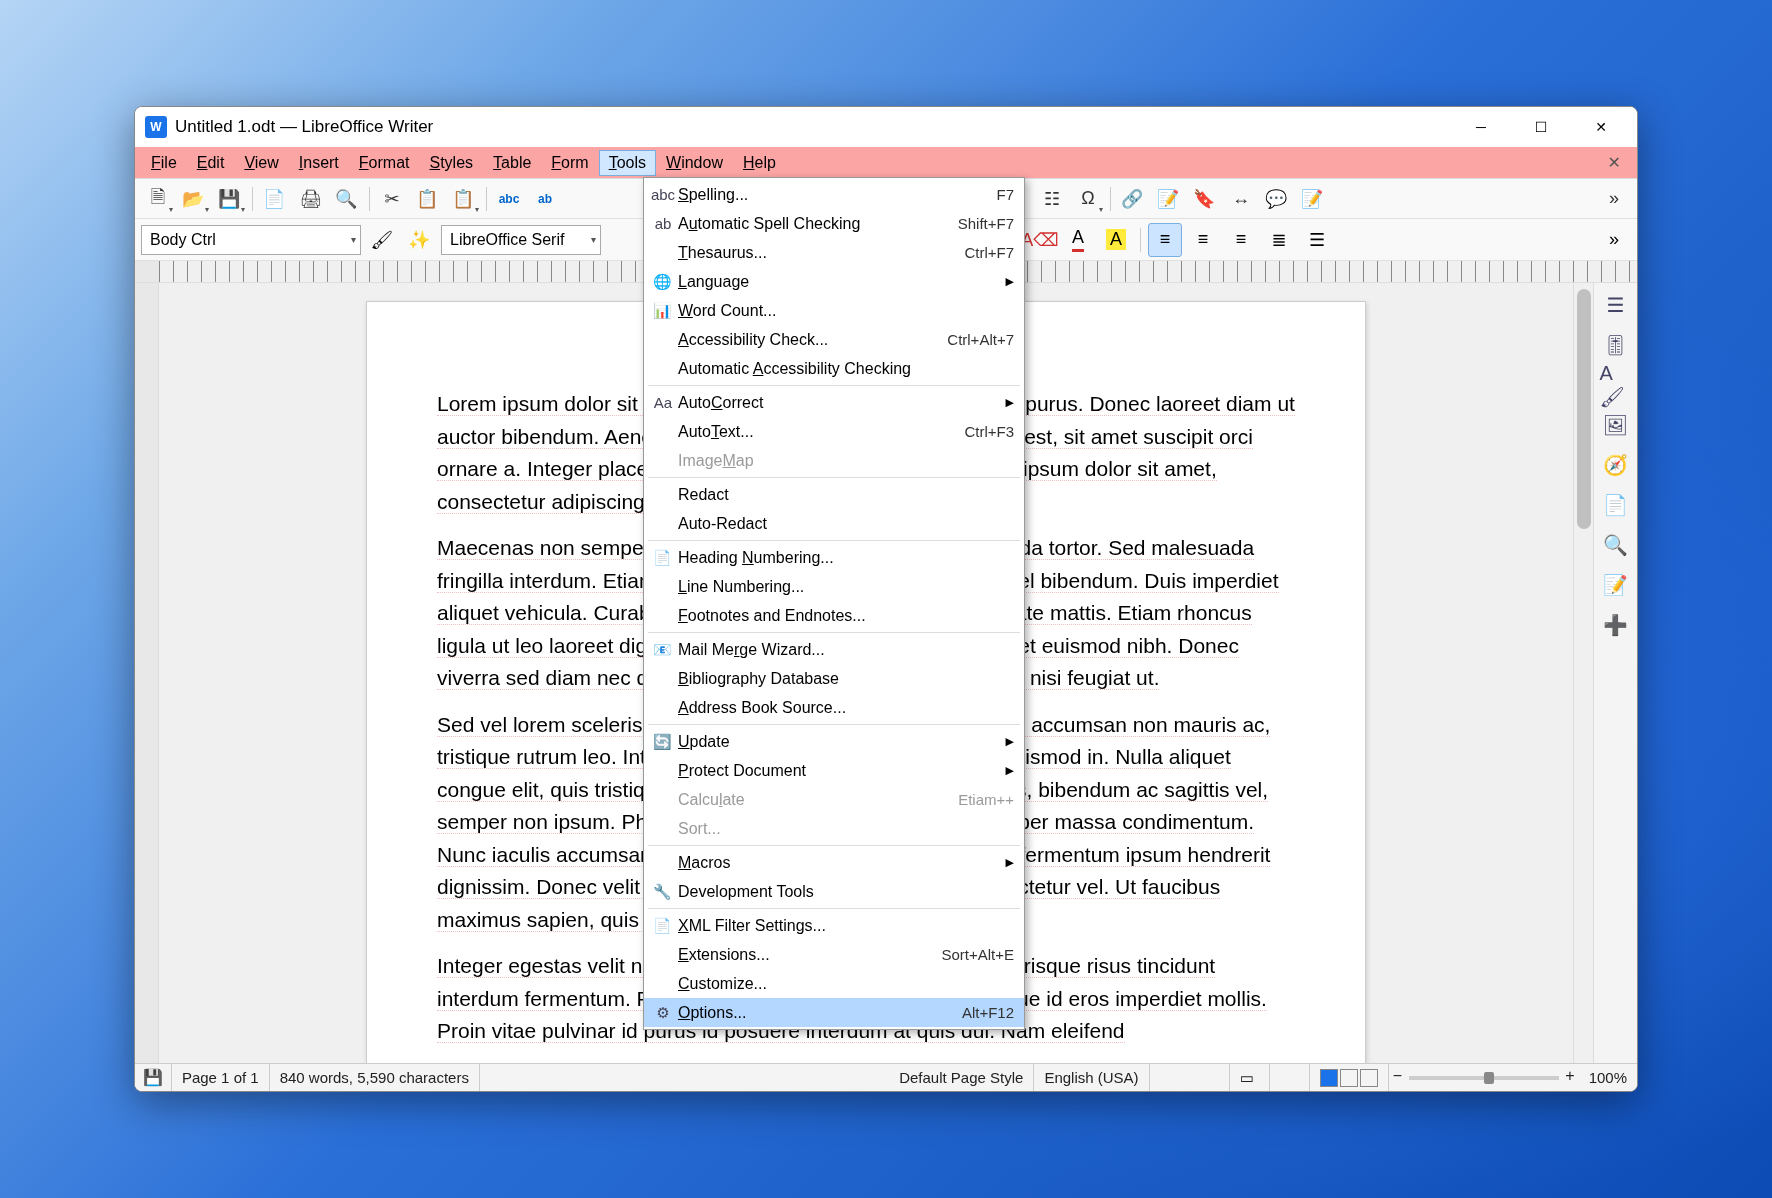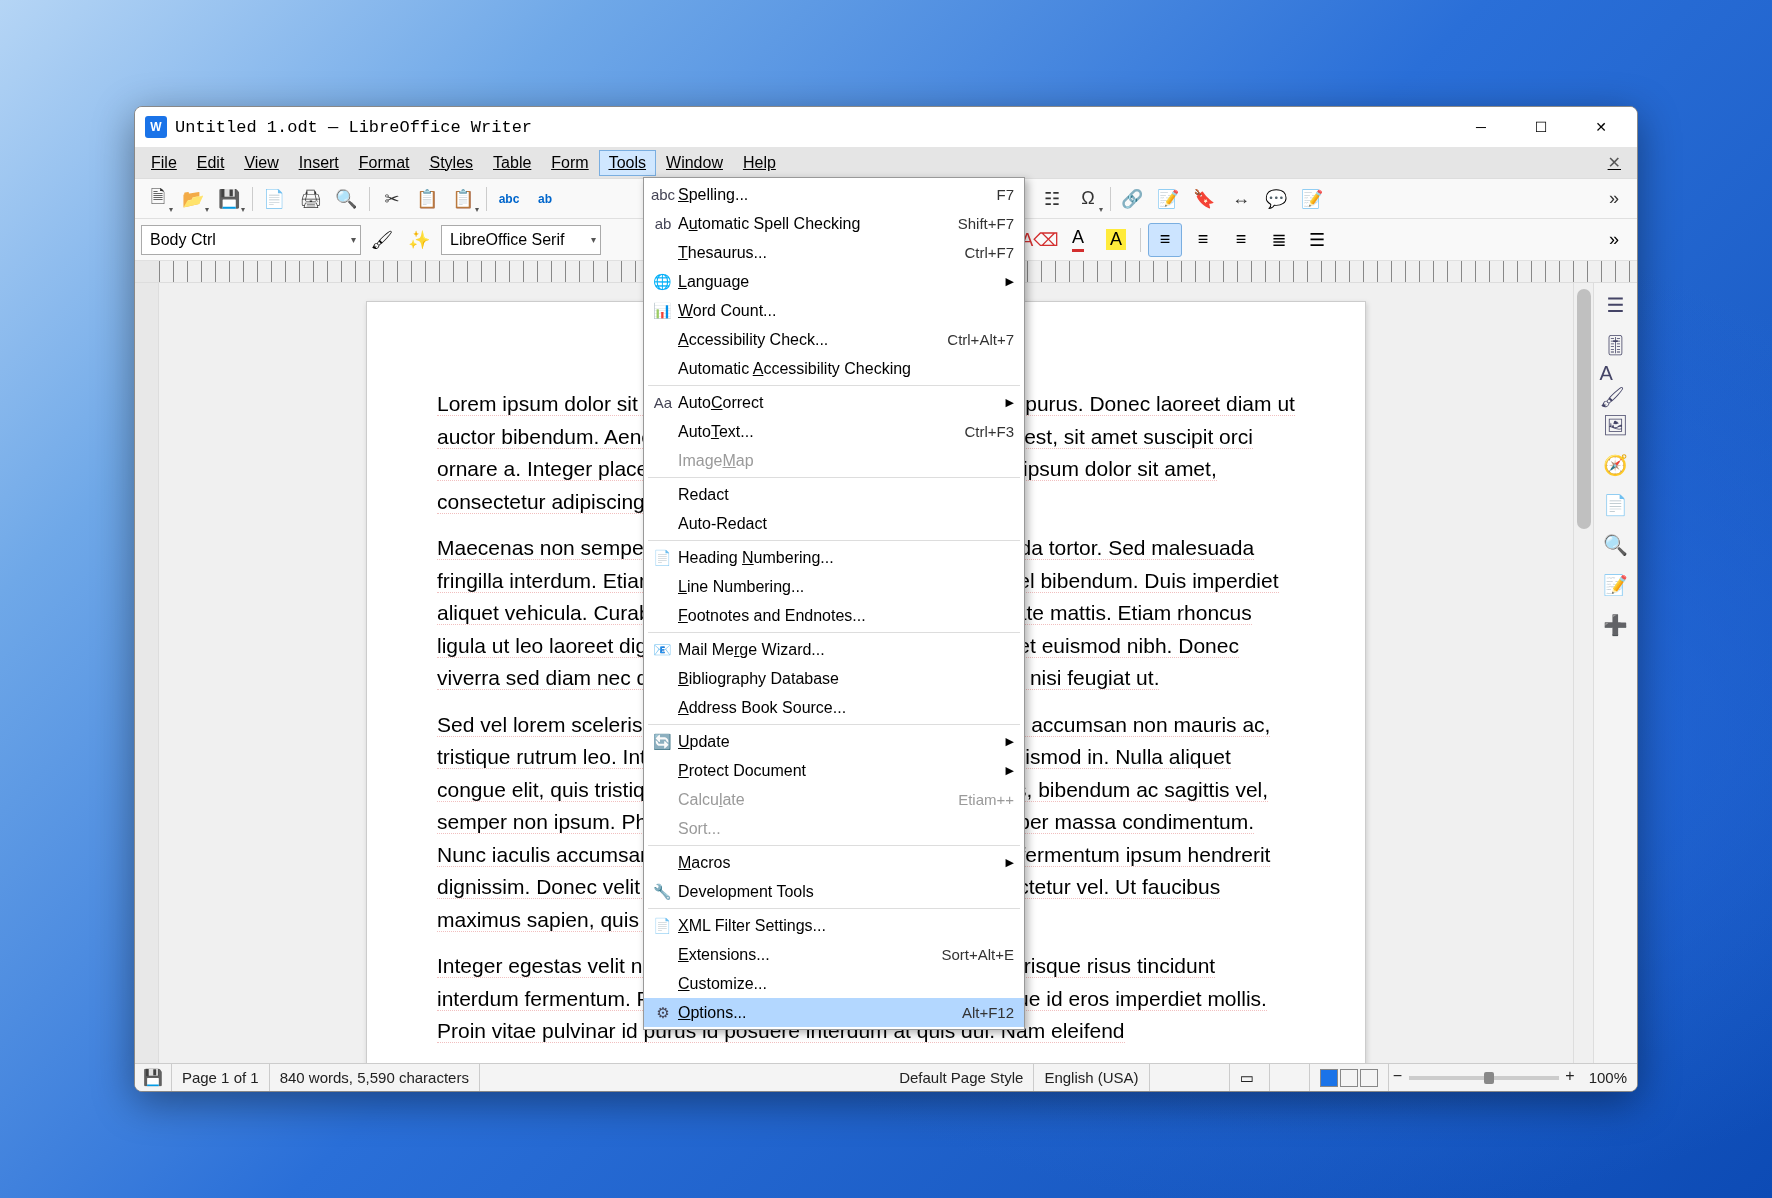"Untitled 1.odt — LibreOffice Writer" .titlebar .title-text { font-family: Liberation Mono, monospace -> none }
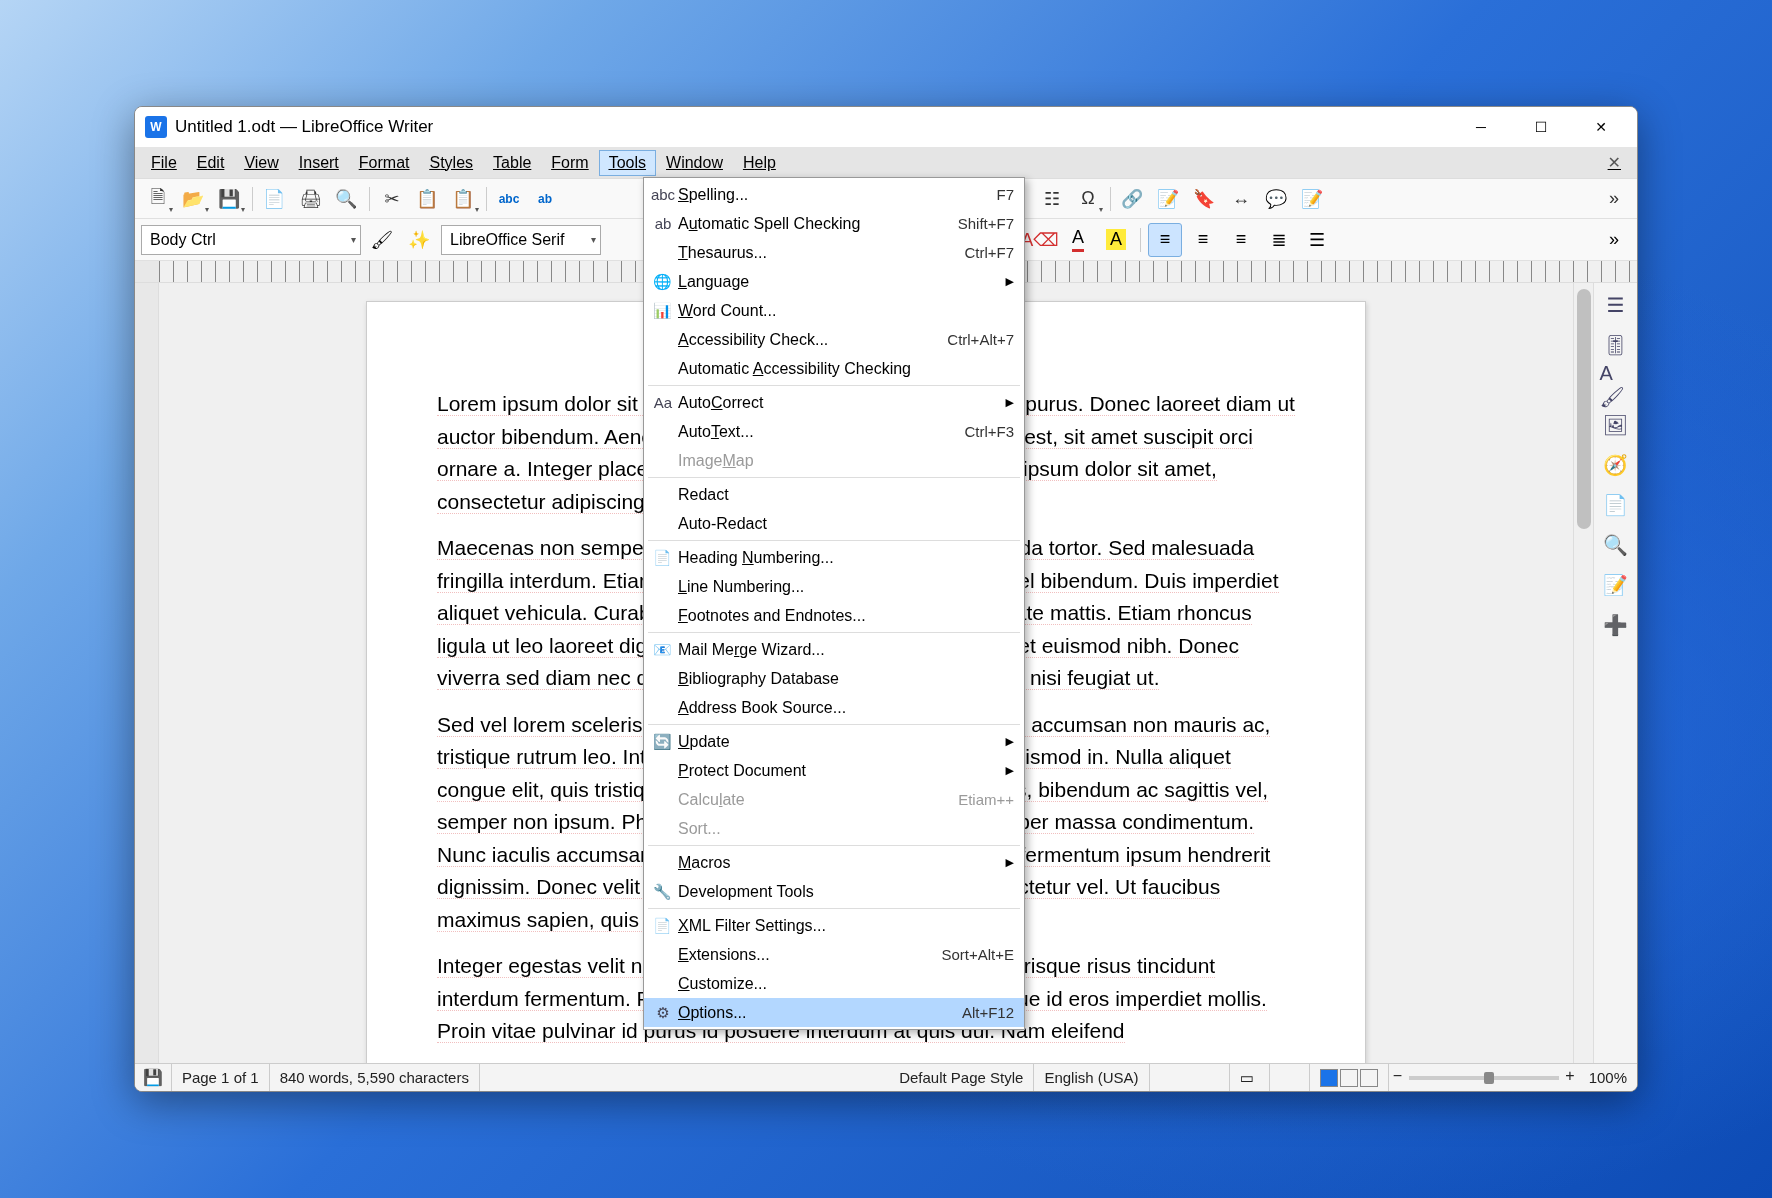"File" .menubar { background: #e5e5e5 -> #fca5a5; text-decoration: underline -> none }
